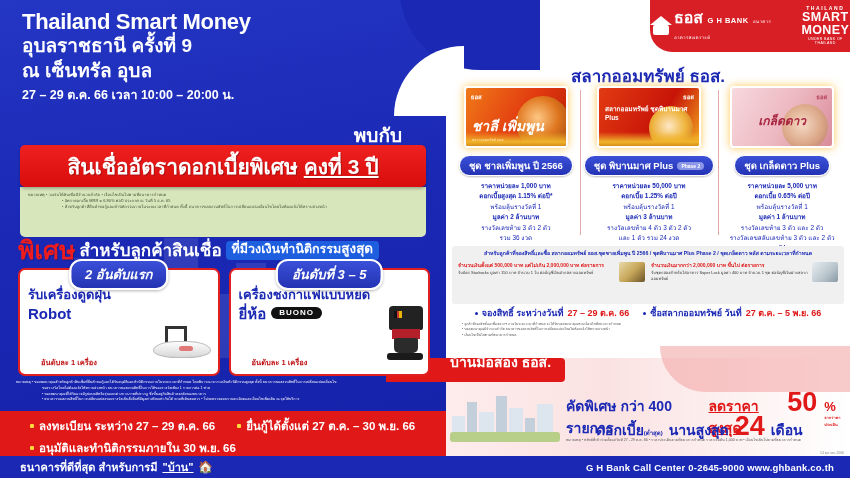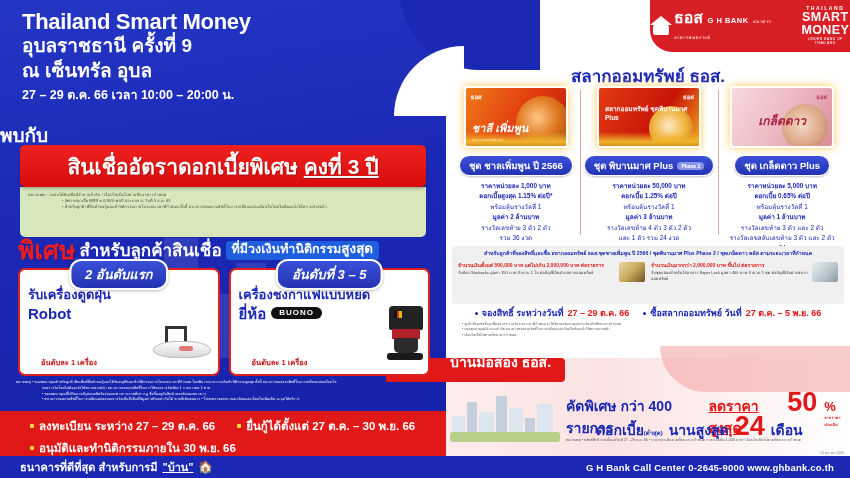"พบกับ" .meet { text-align: left -> right }
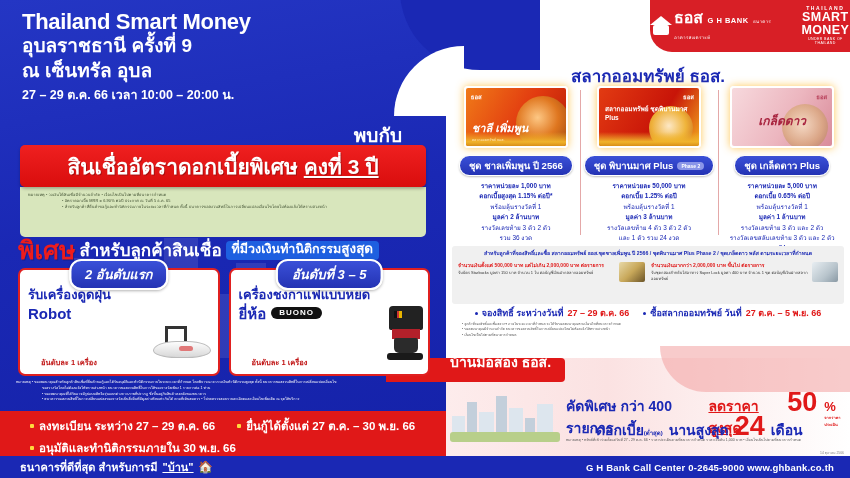"ชาลี เพิ่มพูน" .tk-script { font-size: 11px -> 14px }
